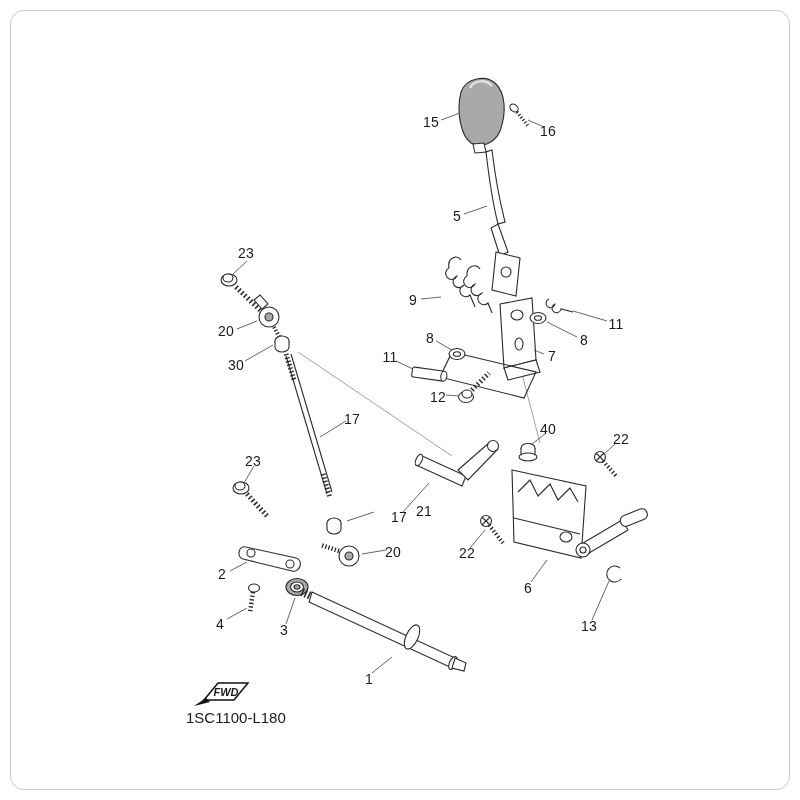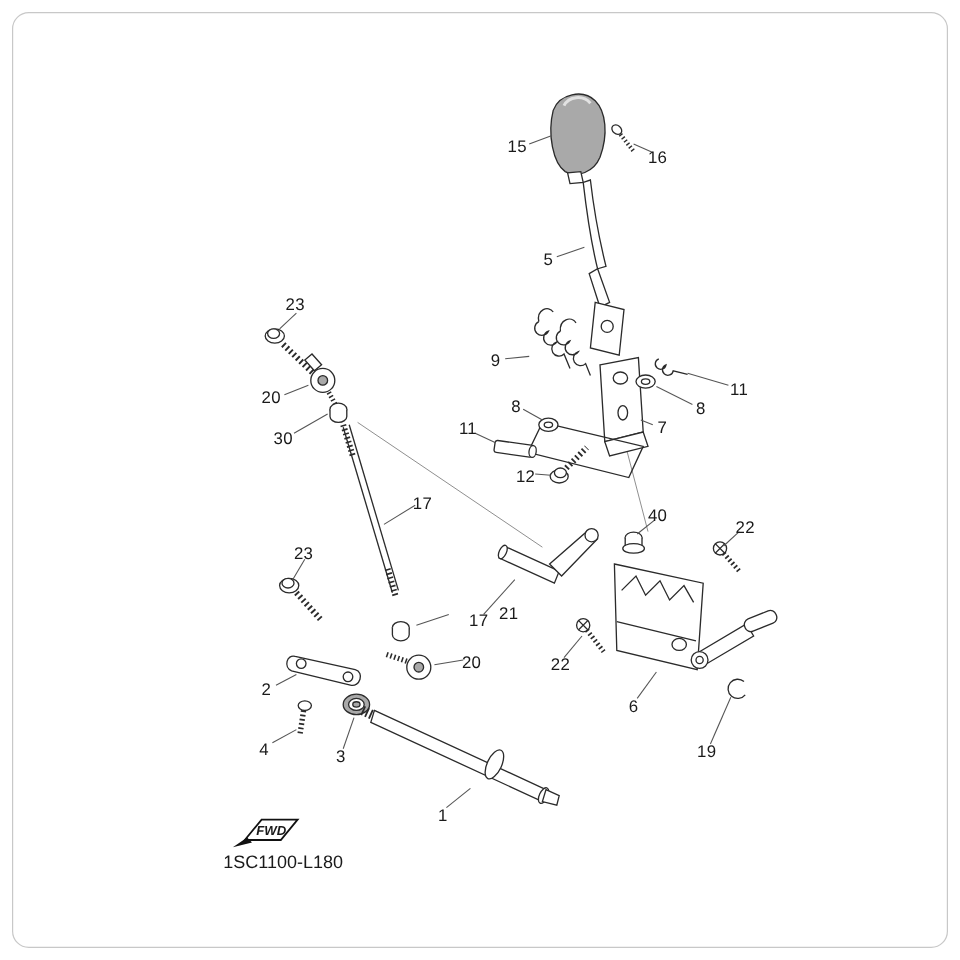"19" span.callout { text: 19 -> 13 }
